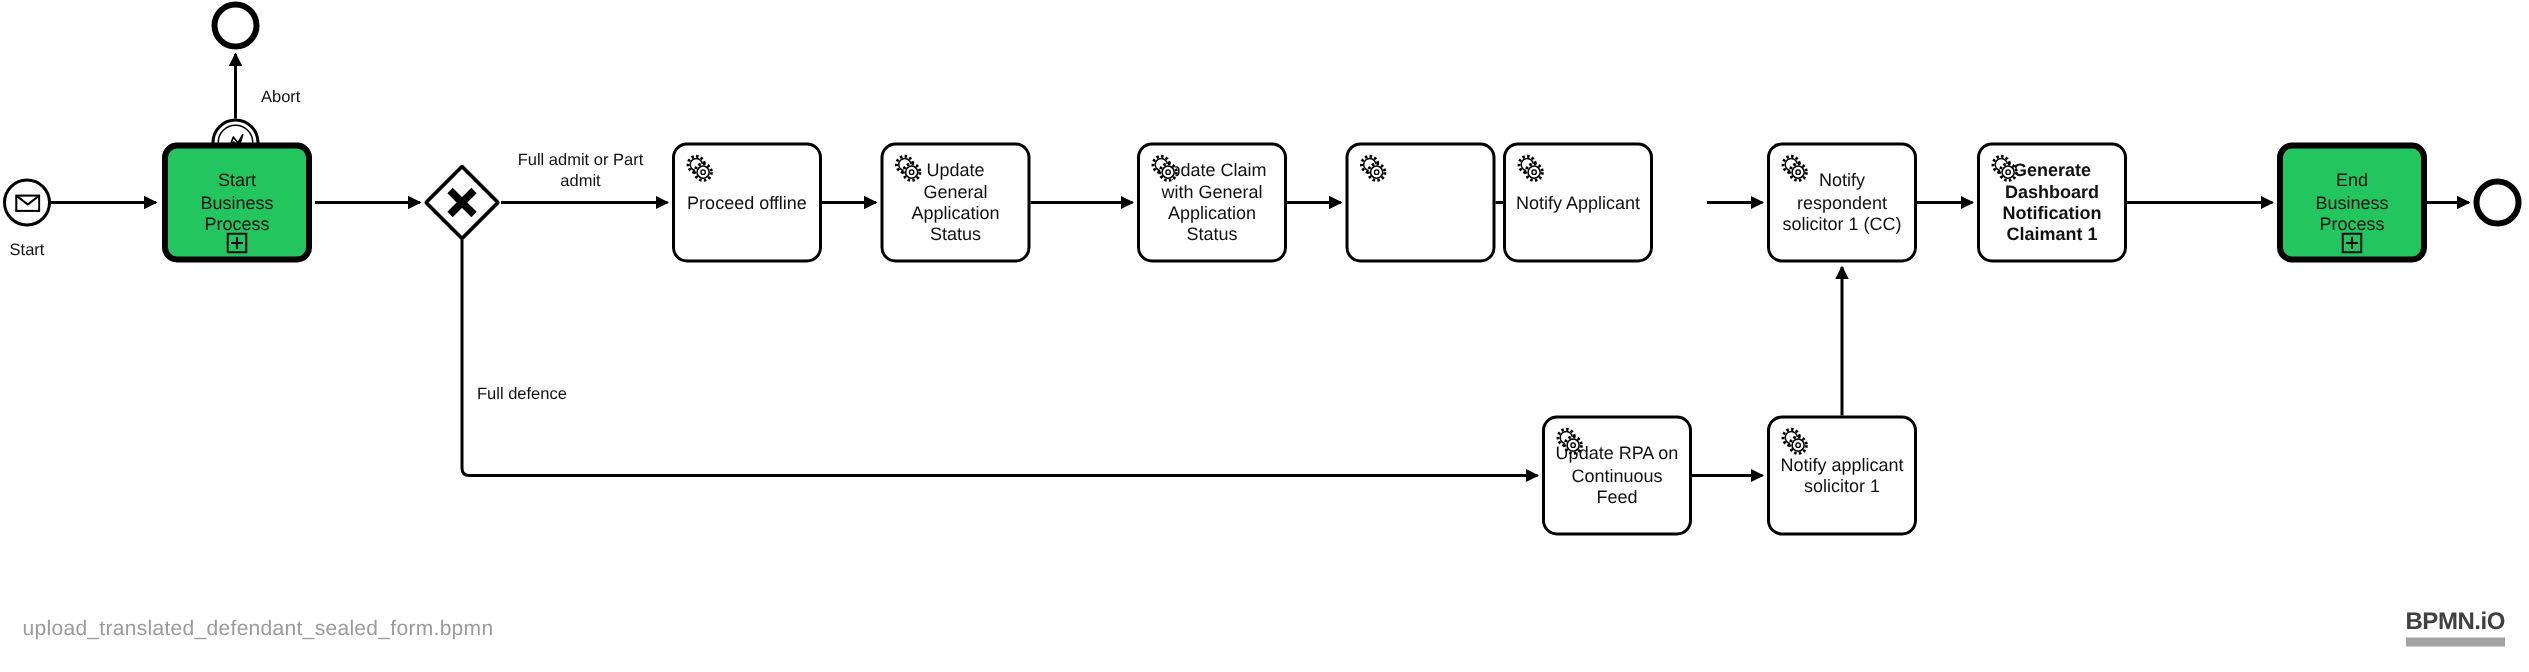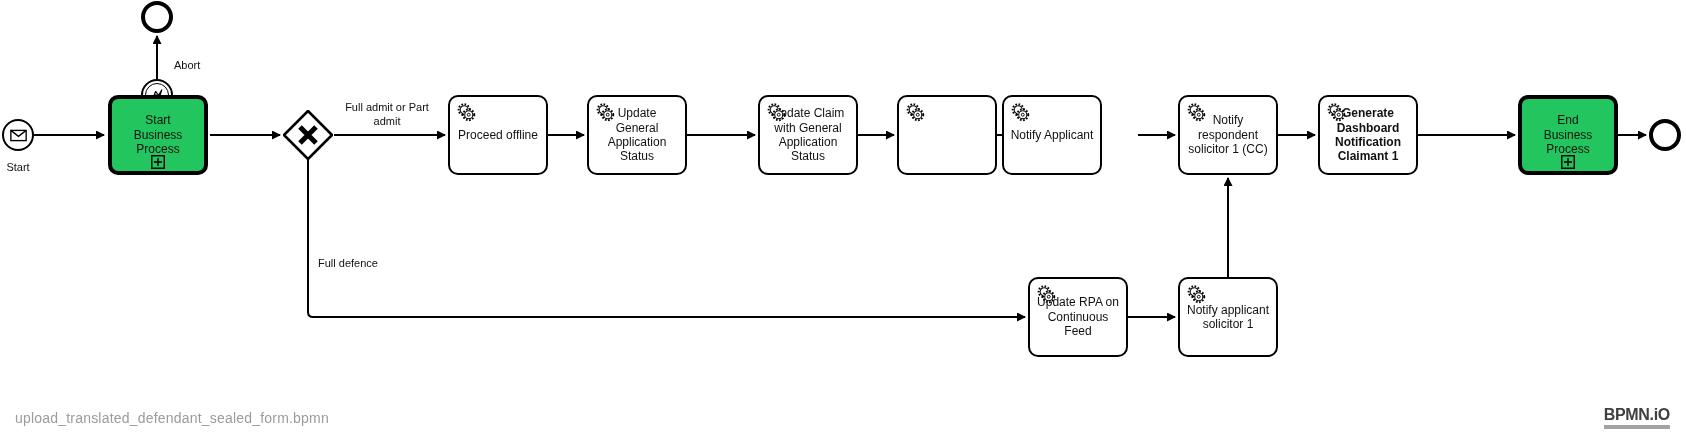"BPMN.iO" #bpmn-logo { border-bottom: 4px solid #a3a3a3 -> 6px solid #a3a3a3 }
